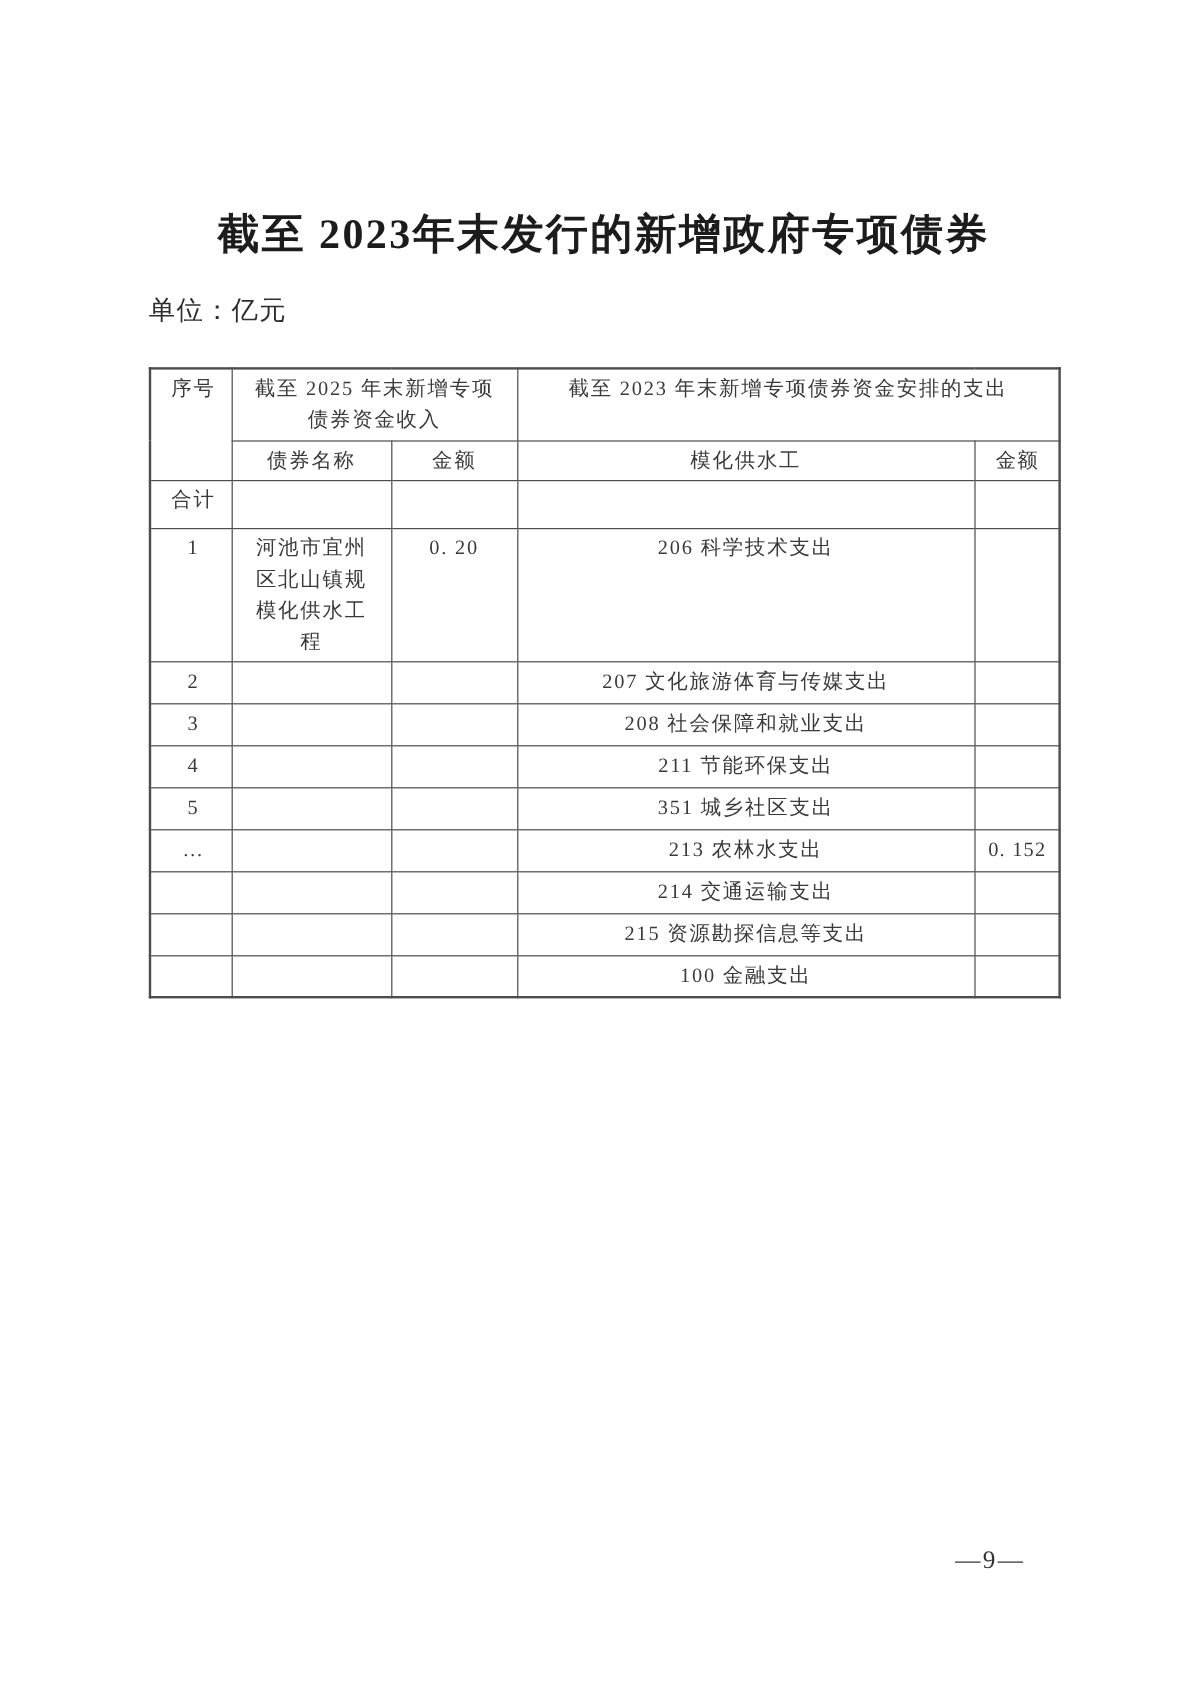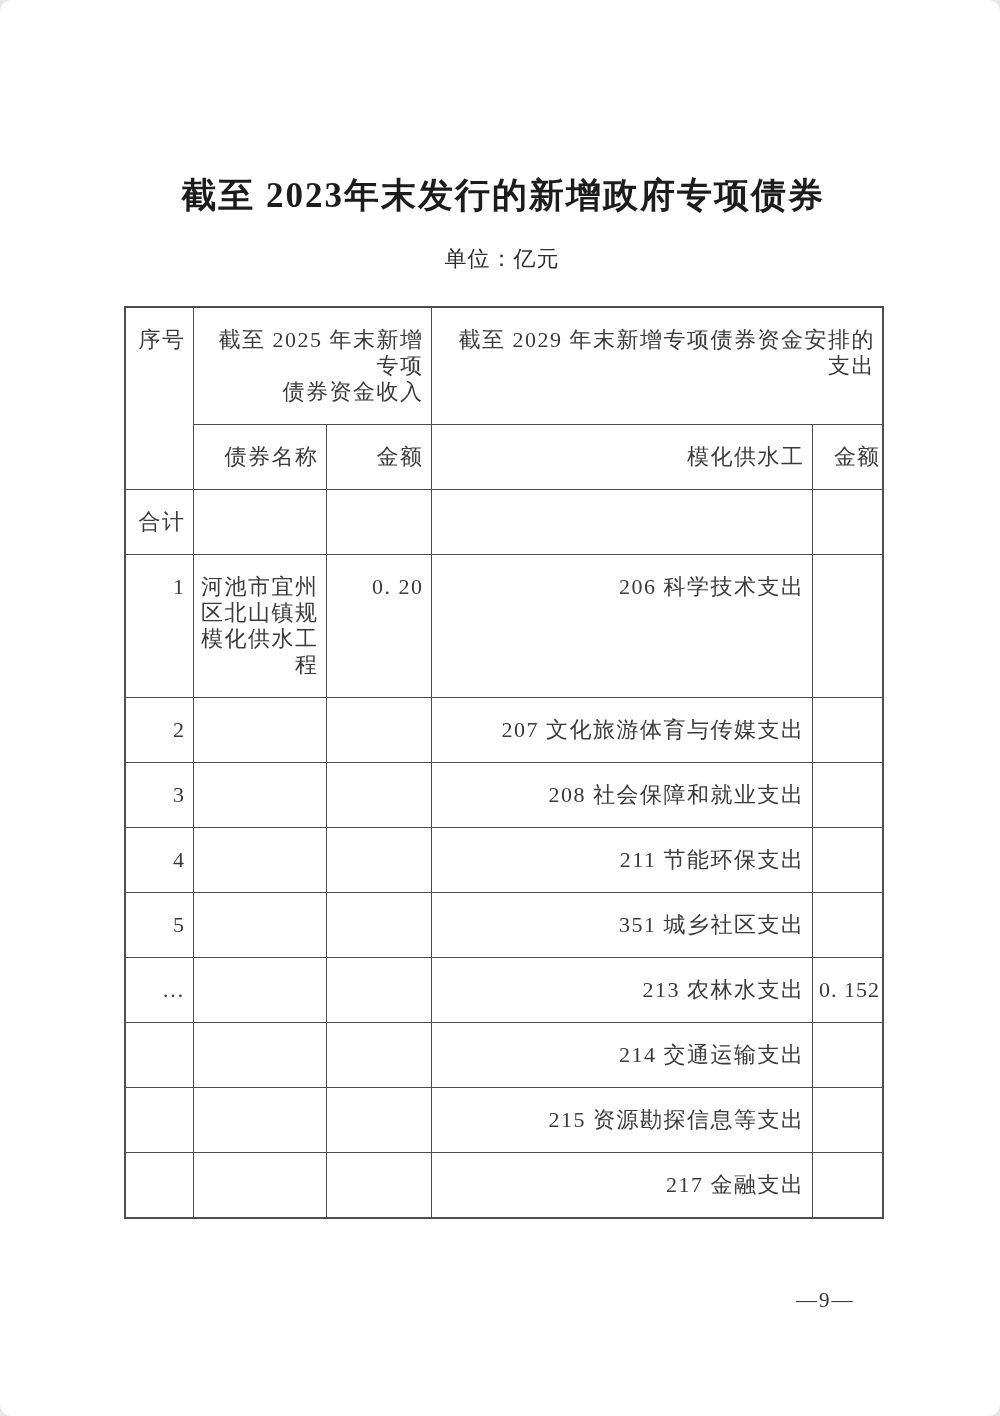"截至 2023年末发行的新增政府专项债券" .page { border-radius: 12px -> none }
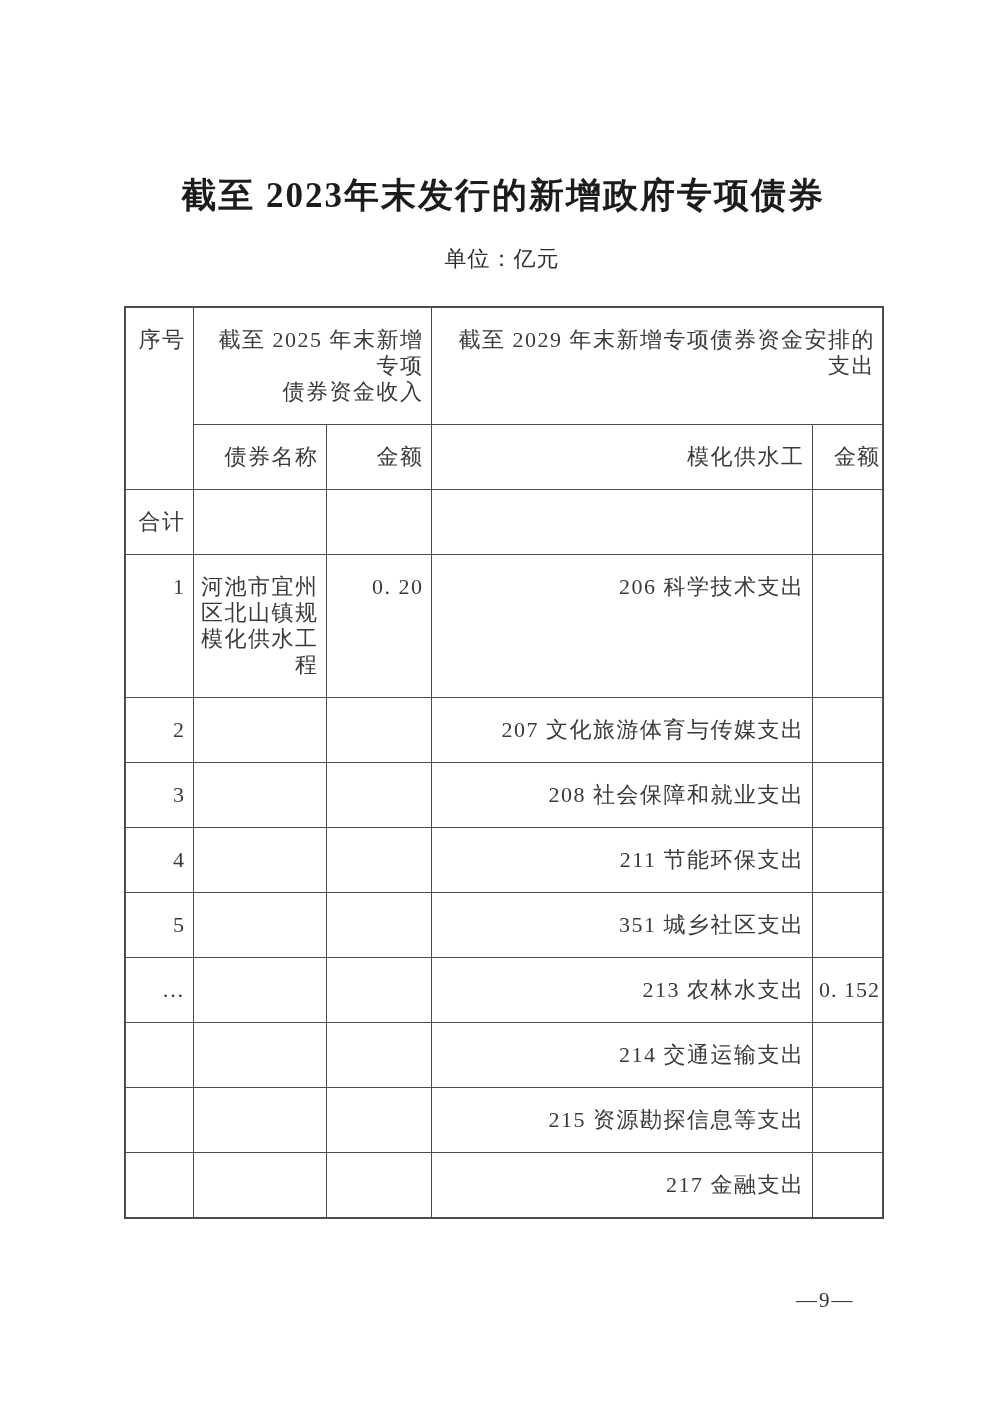"单位：亿元" .unit-note { text-align: center -> left }
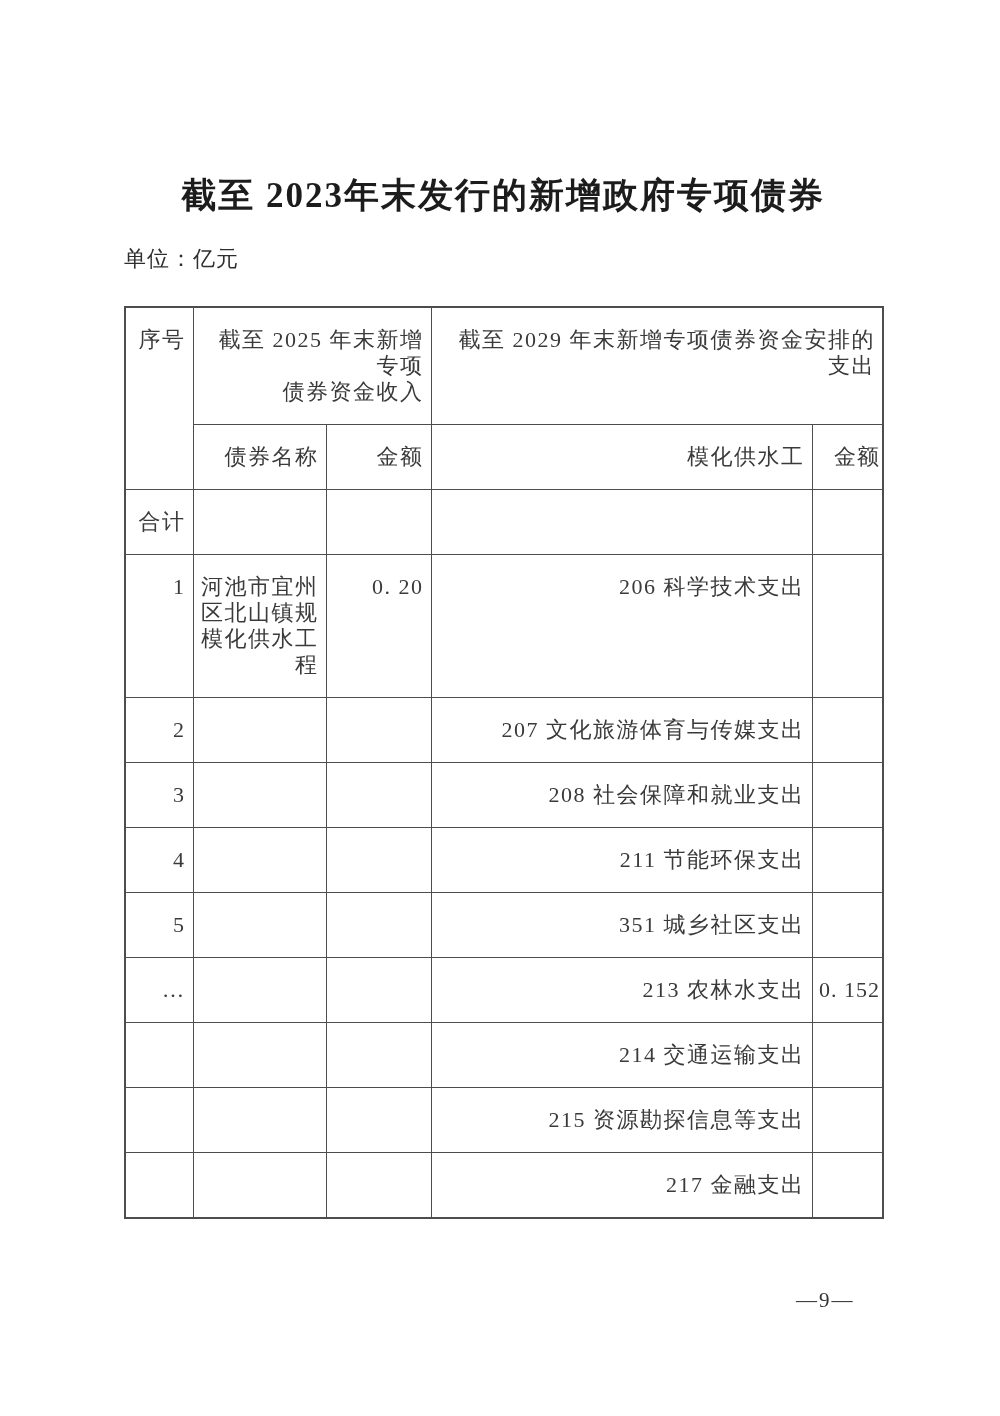"序号" .bond-table td { font-size: 22px -> 17px; padding: 19px 7px -> 3px 7px; text-align: right -> center }
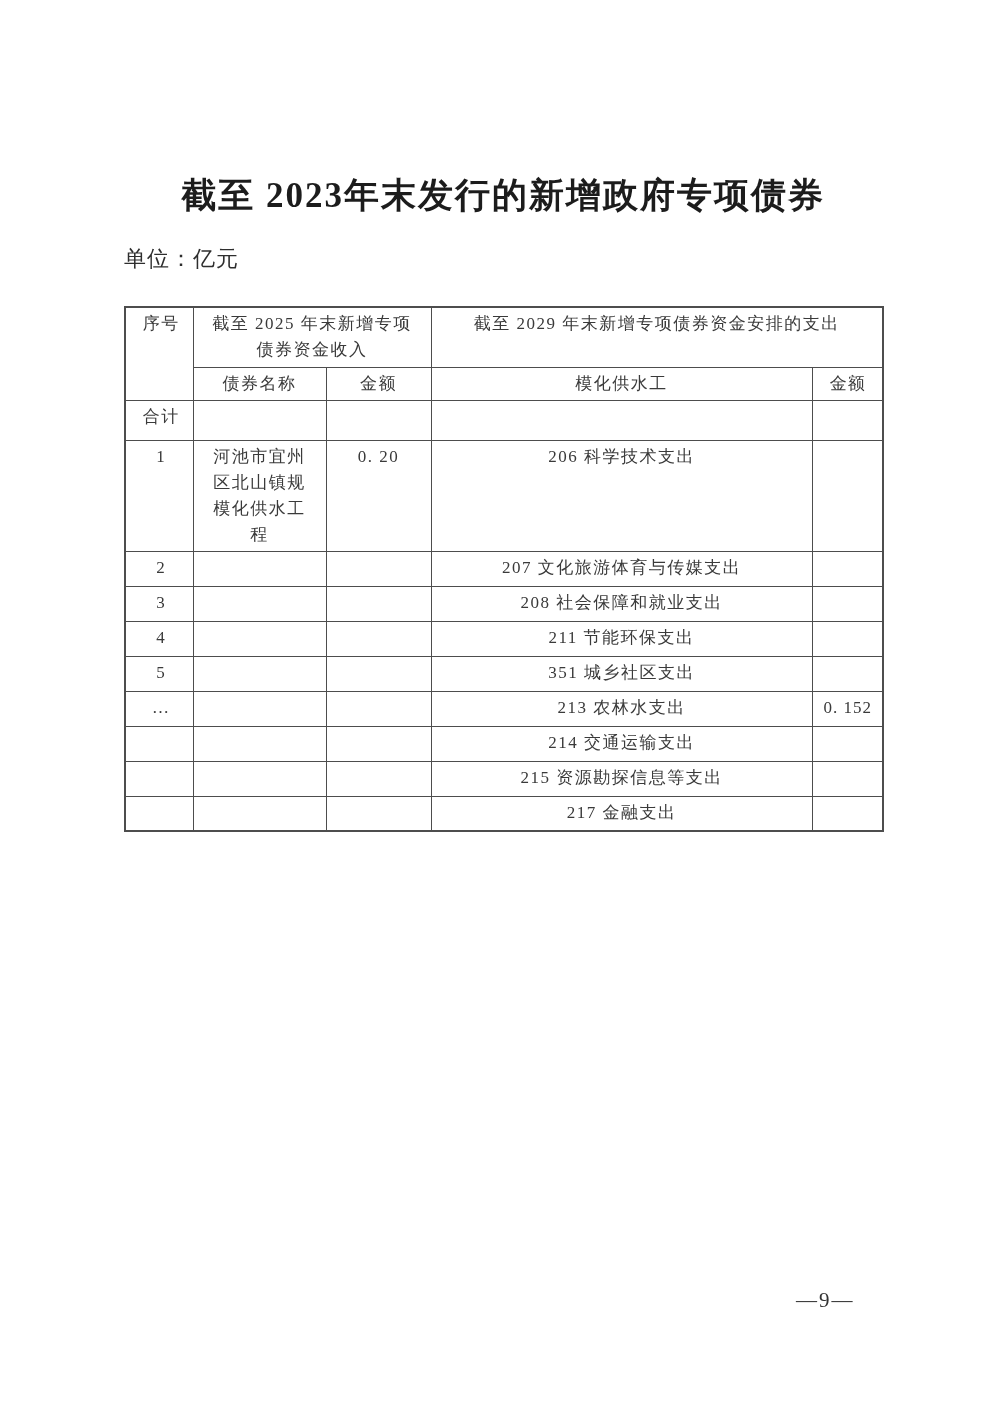"截至 2029 年末新增专项债券资金安排的支出" td { text: 2029 -> 2023 }
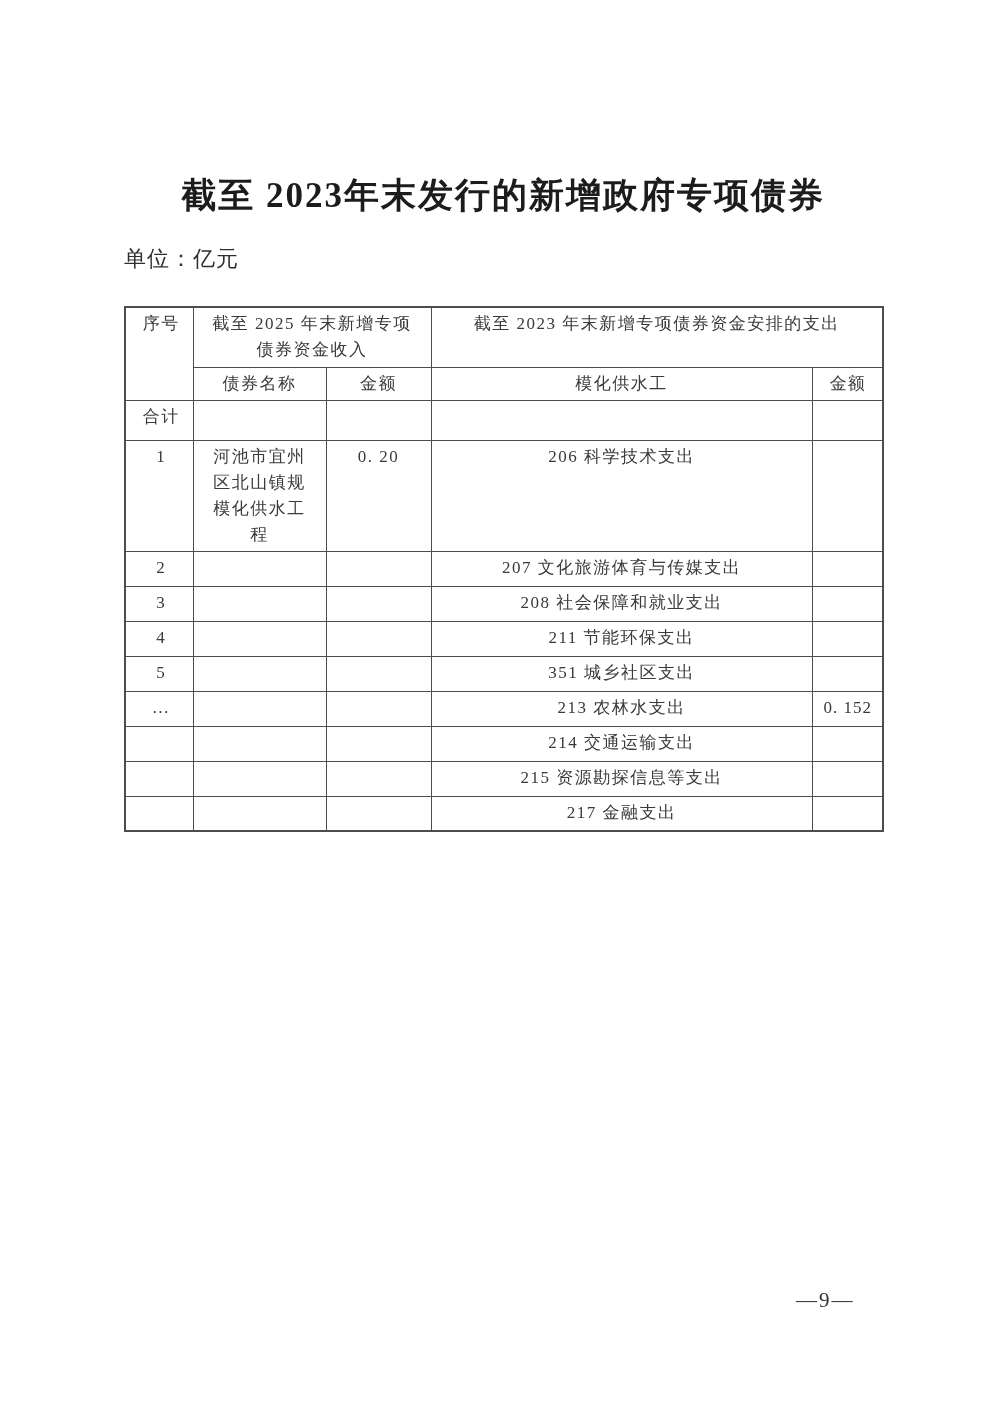"217 金融支出" td { text: 217 -> 100 }
